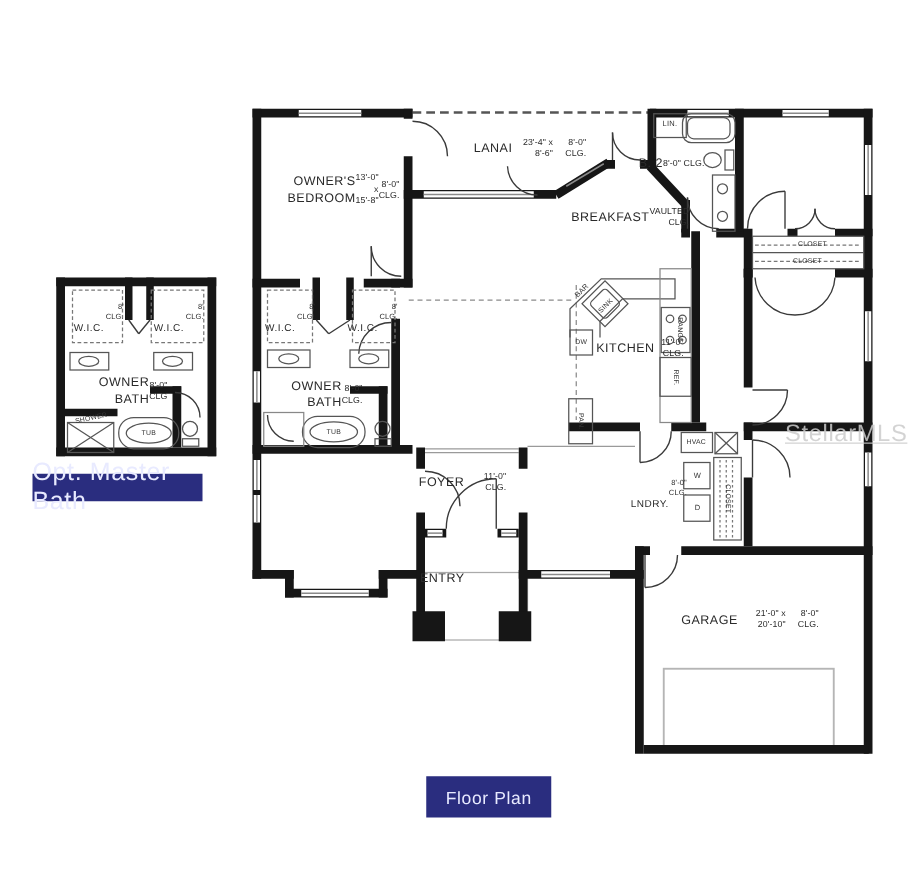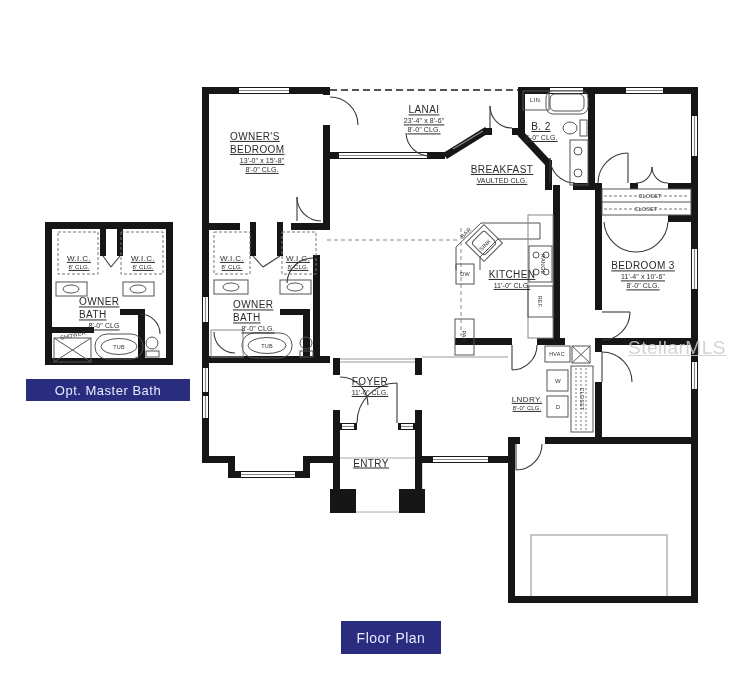"LANAI" .rl { flex-direction: column -> row; text-align: left -> right; text-decoration: underline -> none }
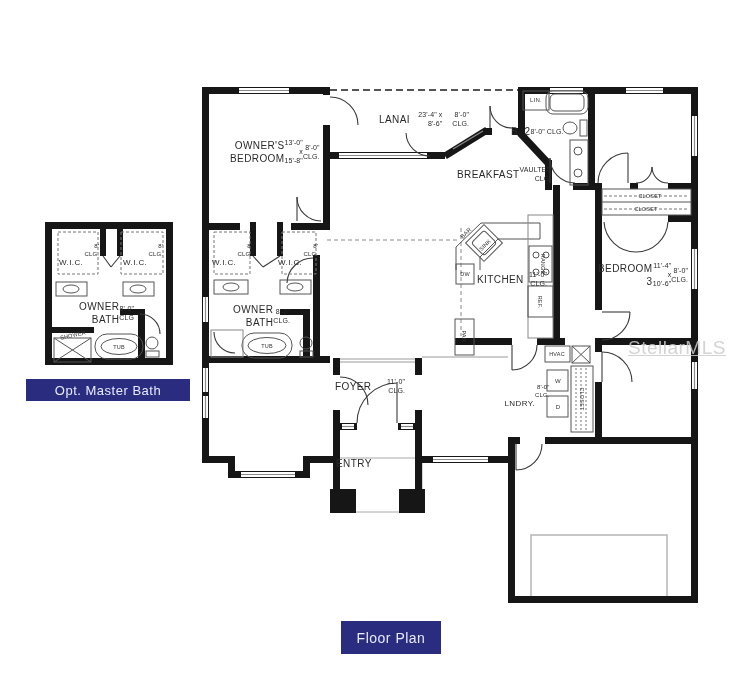"BEDROOM 3" div.rl { html: <div> <span>BEDROOM 3</span> <span>11'-4" x 10'-6"</span> <span>8'-0" CLG.</span> </div> -> none }
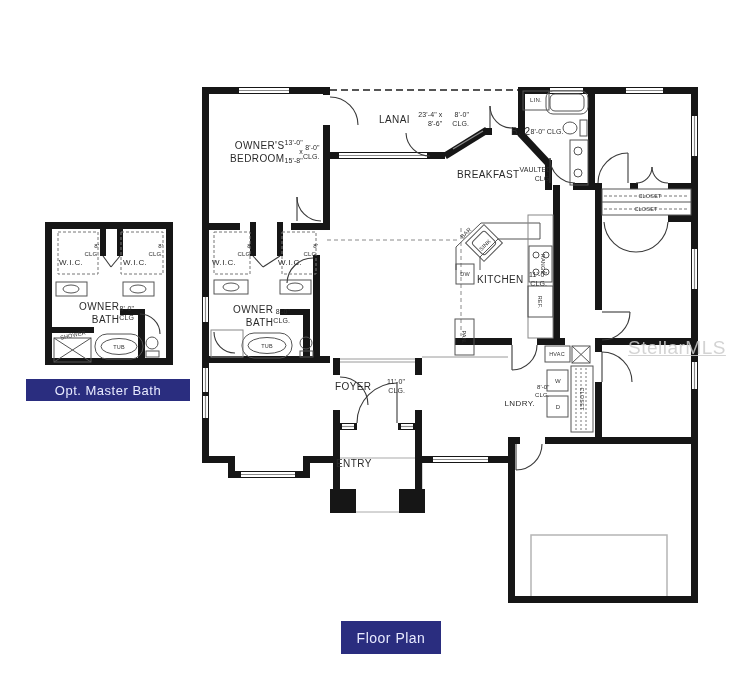"Opt. Master Bath" div.chip { font-size: 13px -> 20px; width: 164px -> 136px }
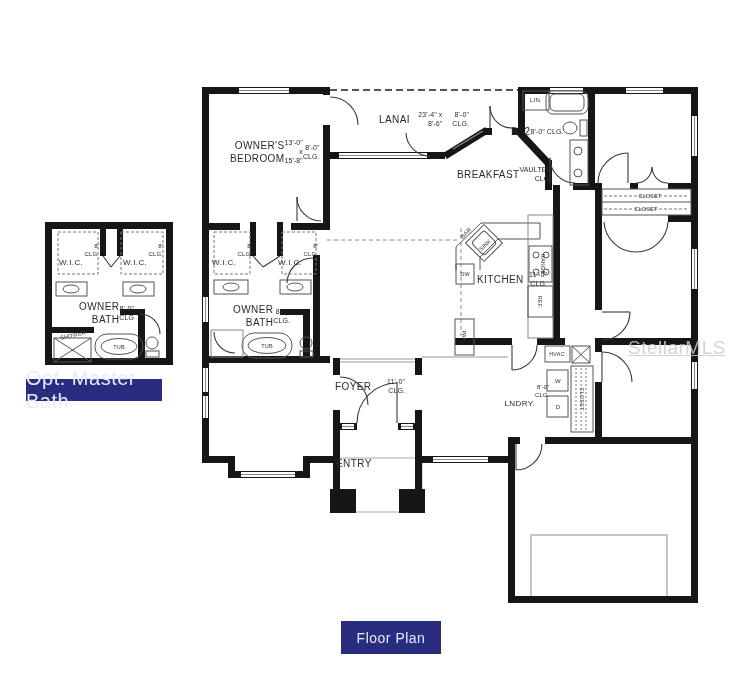"GARAGE" div.rl { html: none -> <div> <span>GARAGE</span> <span>21'-0" x 20'-10"</span> <span>8'-0" CLG.</span> </div> }
